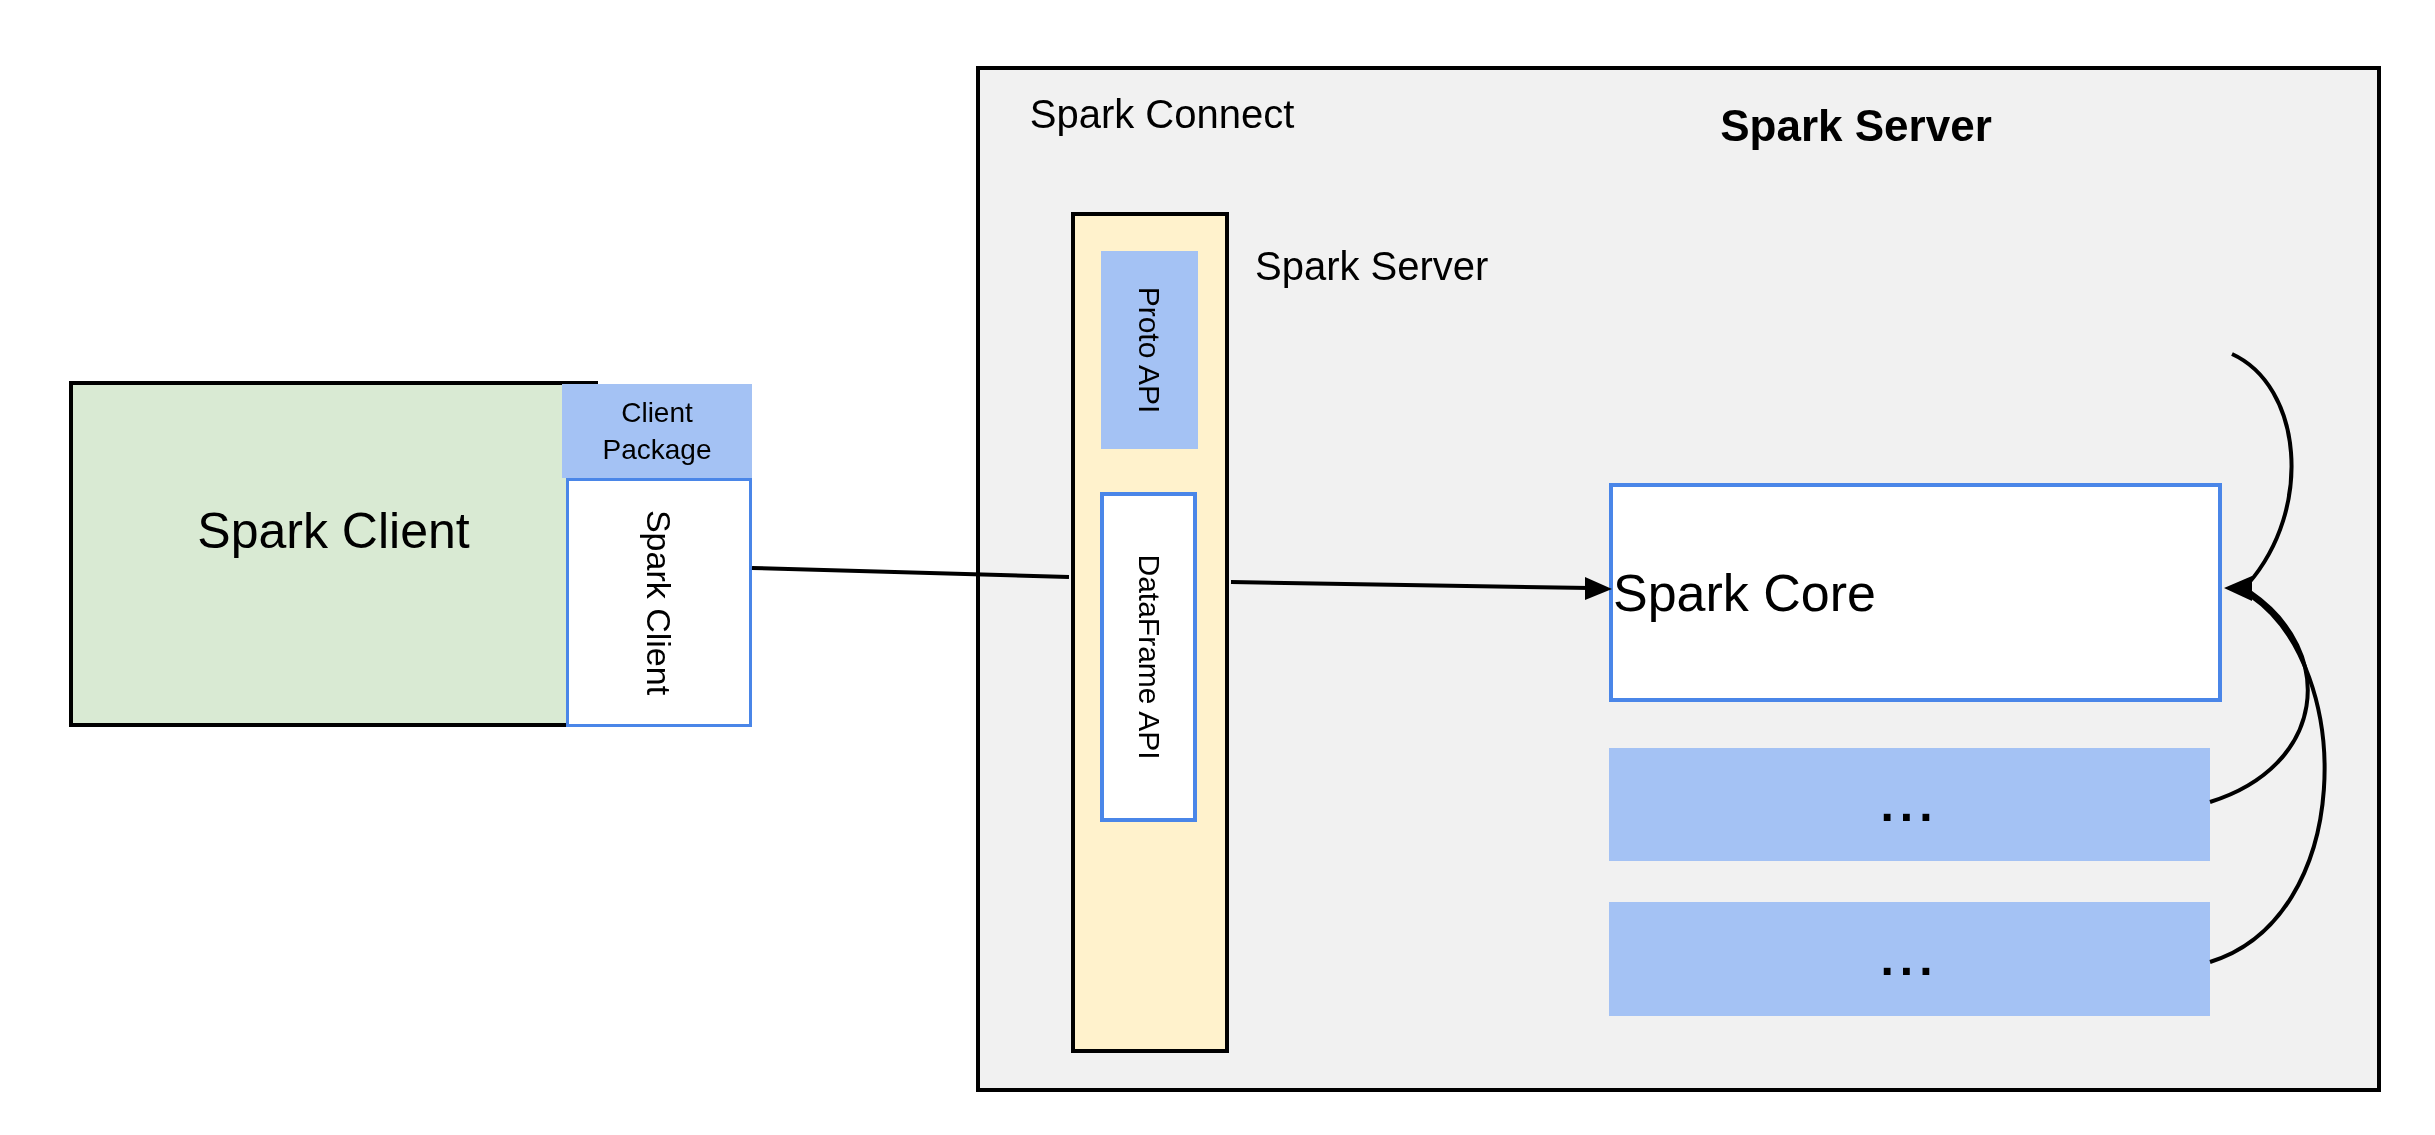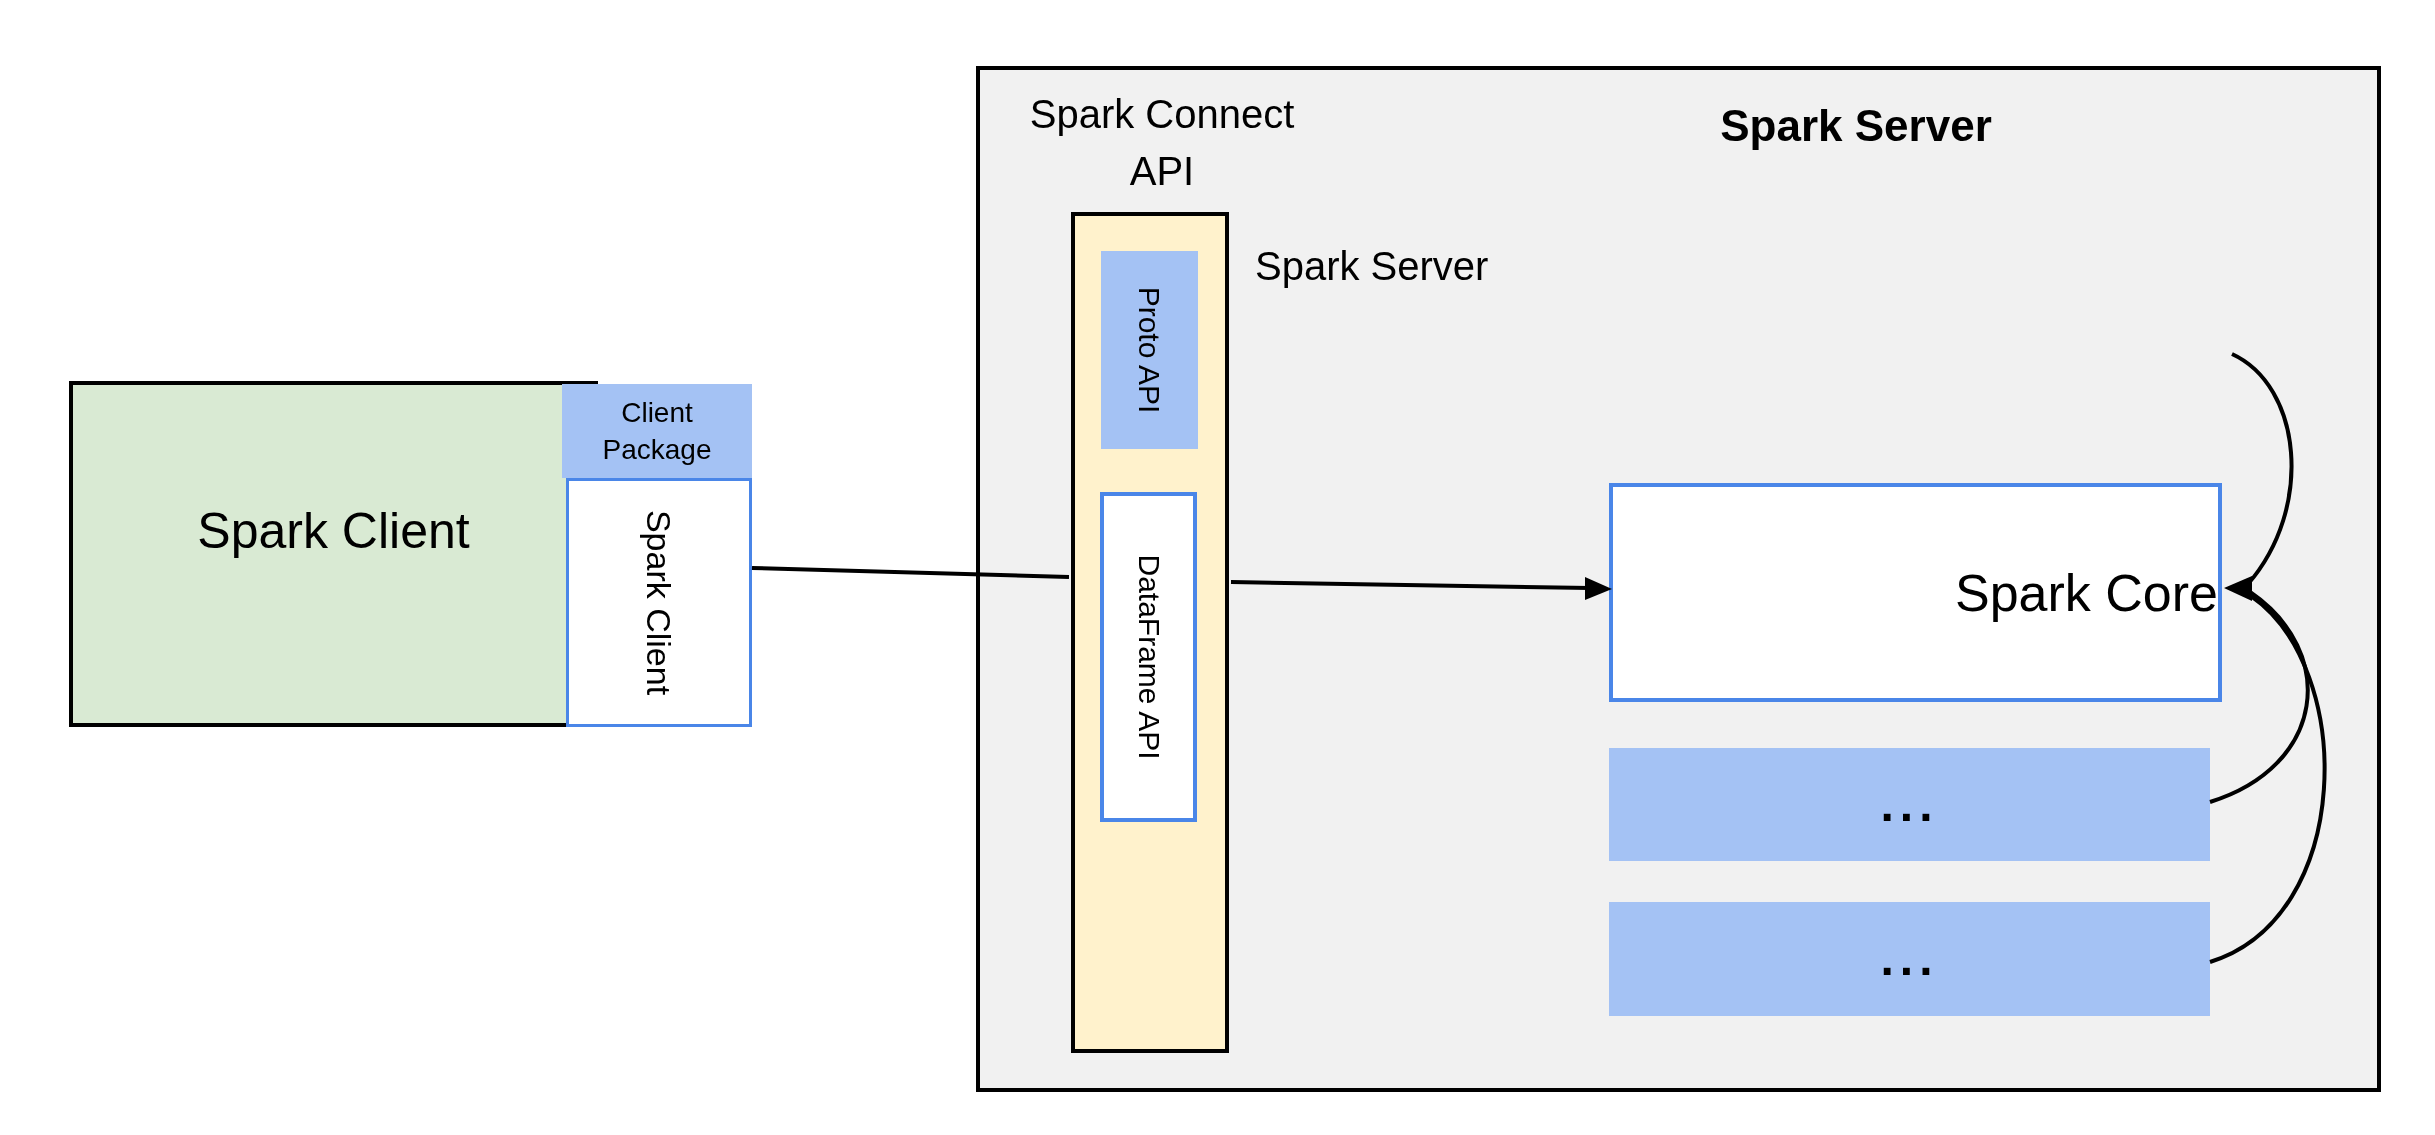"API" div { html: <div>API</div> -> none }
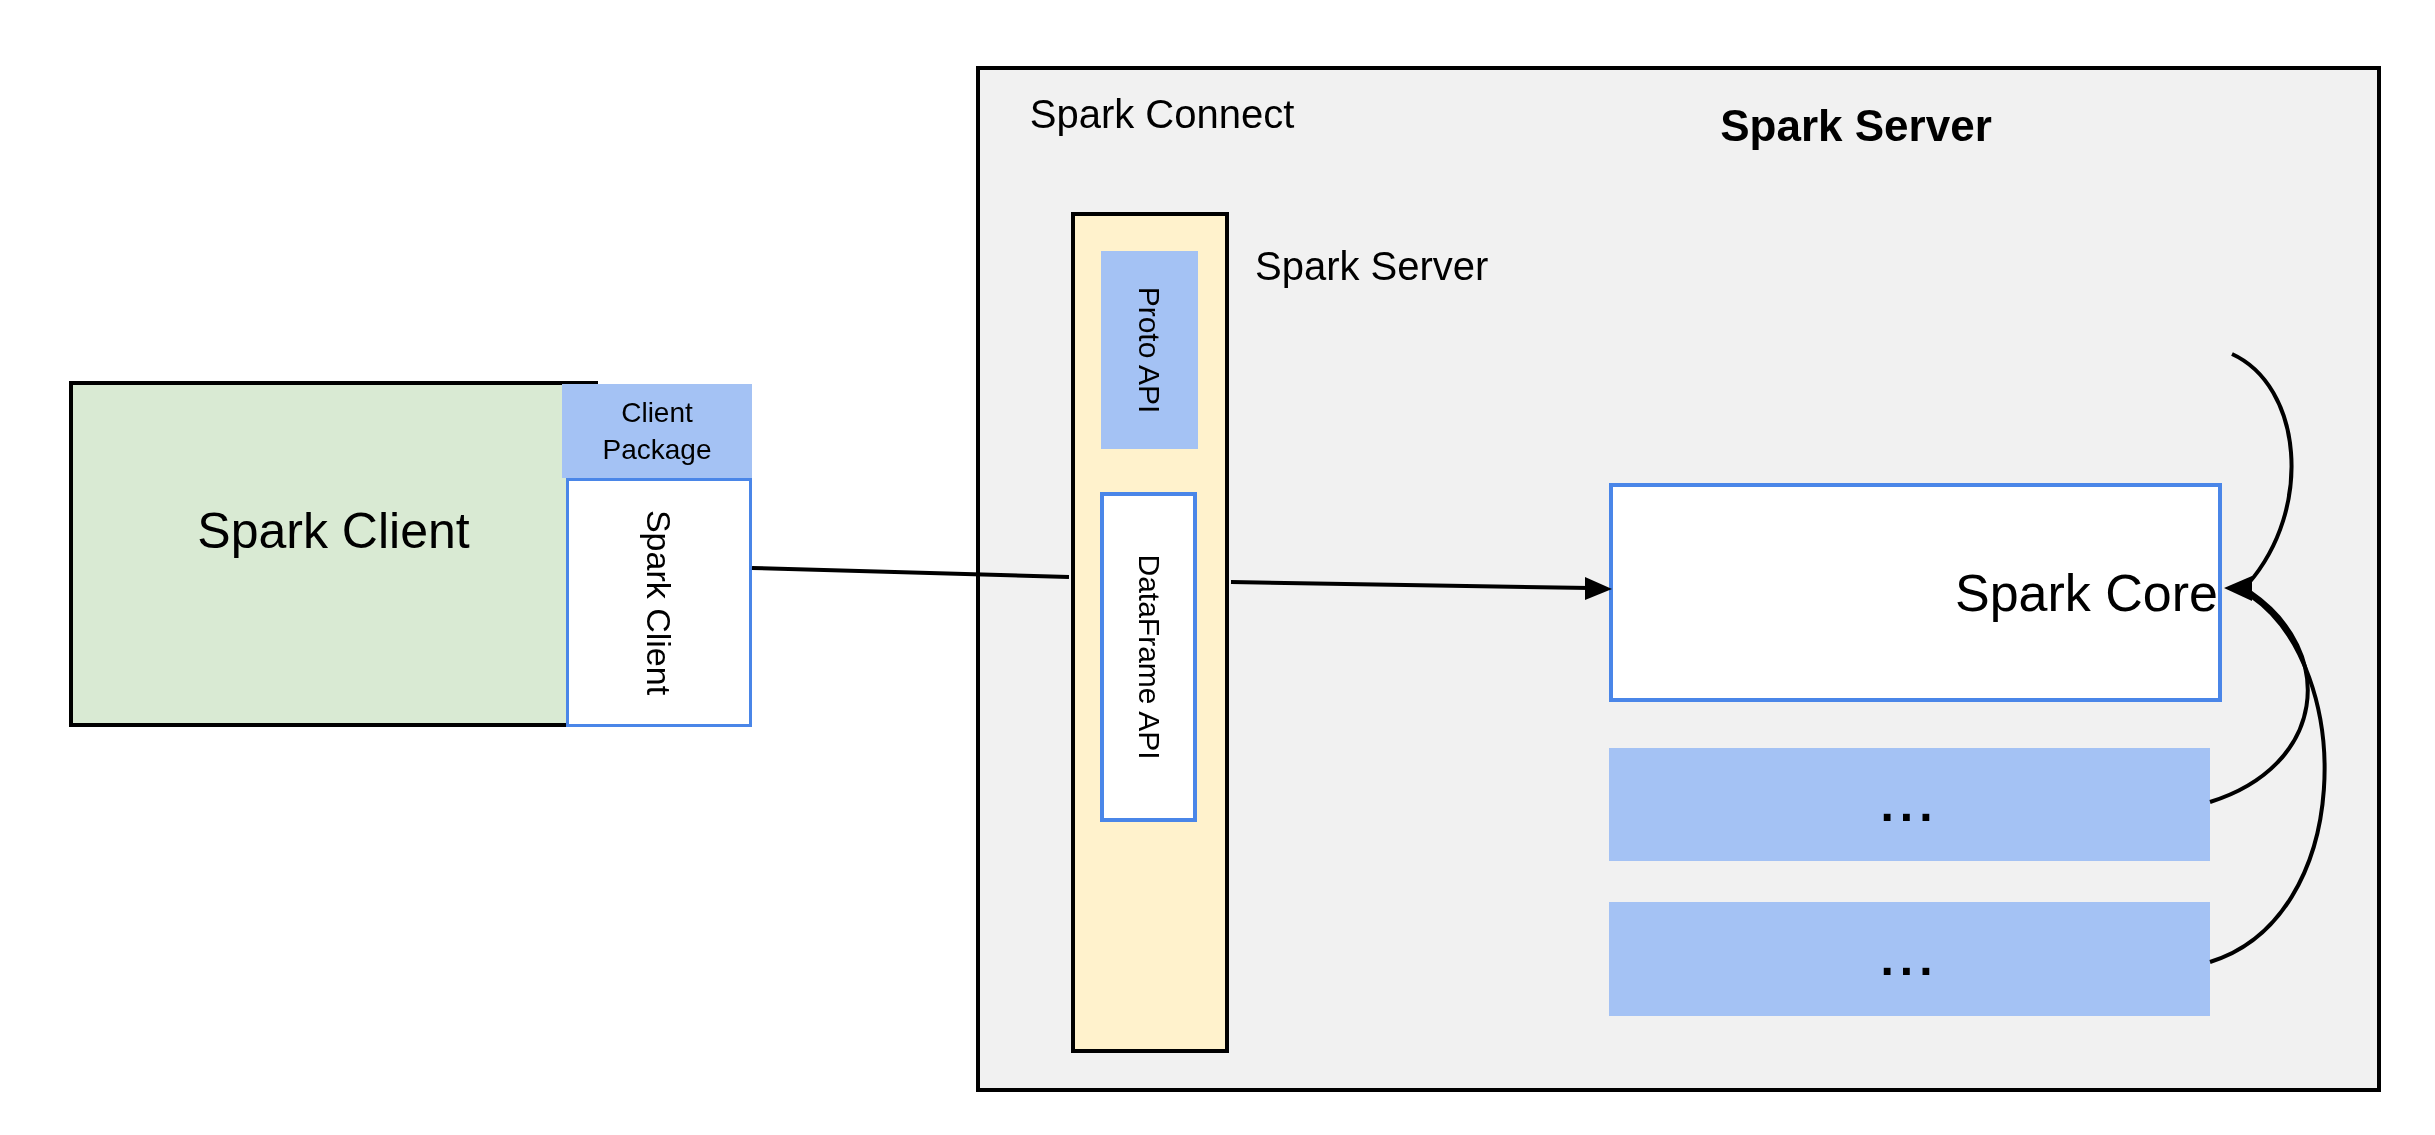"Spark Core" .core-box { justify-content: flex-end -> flex-start }
